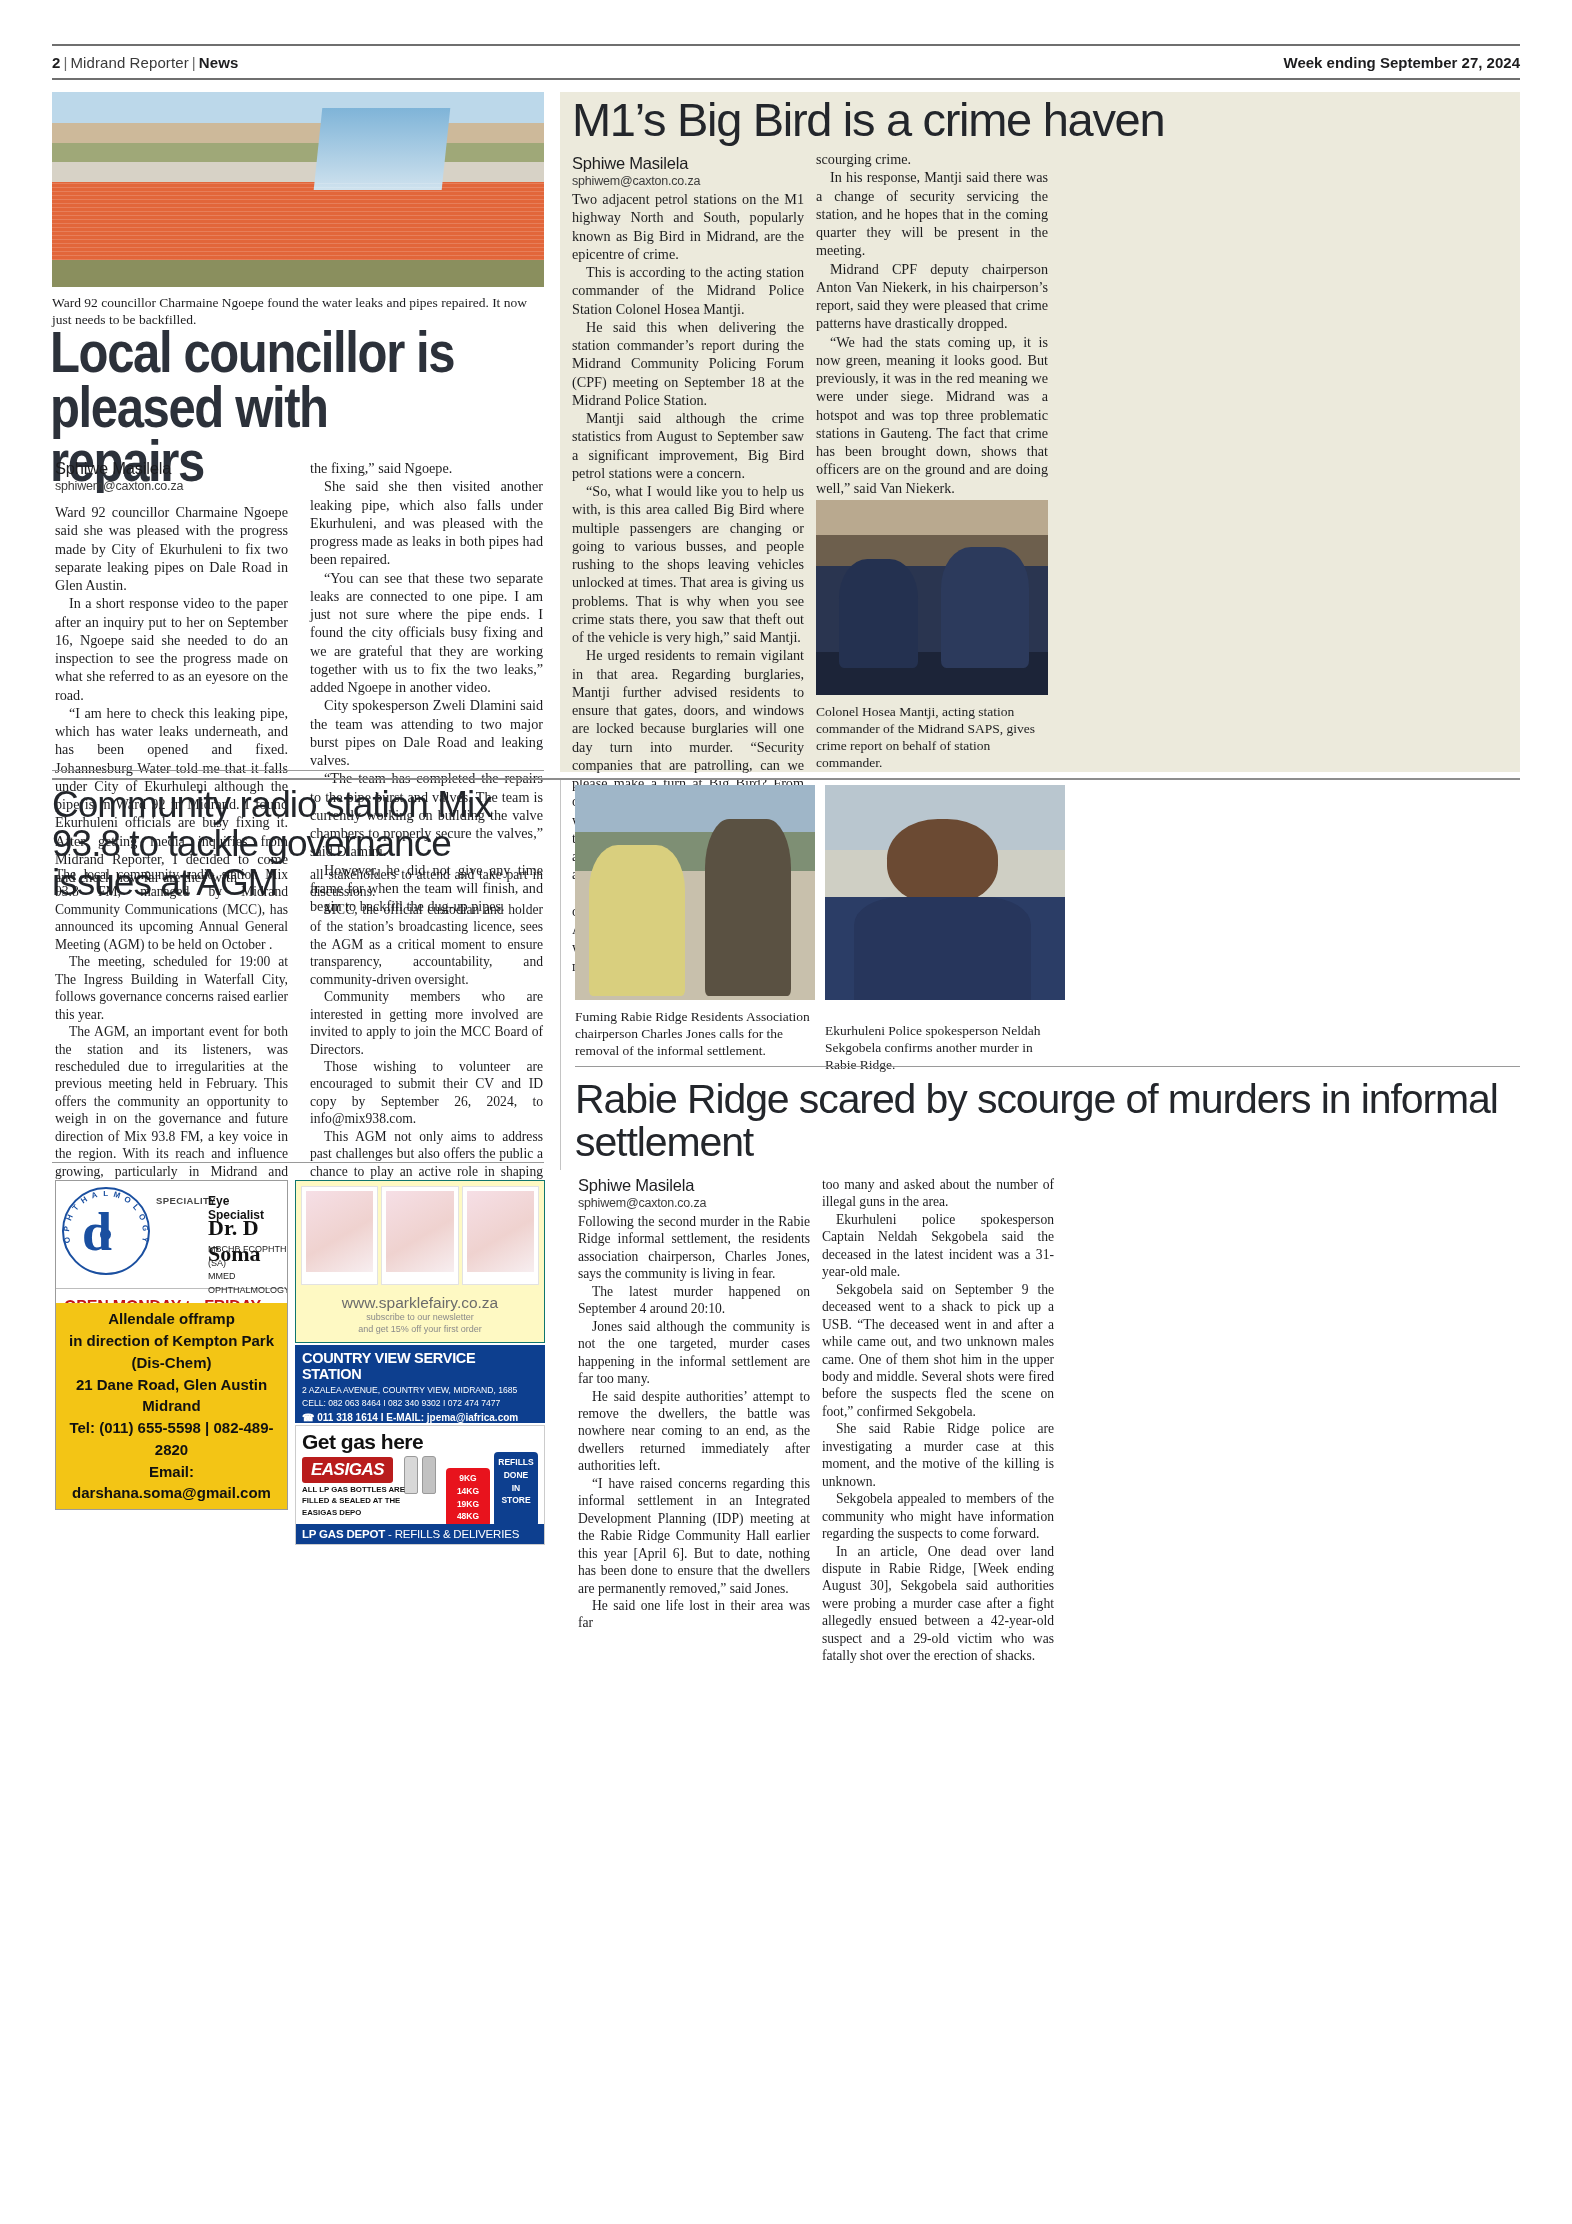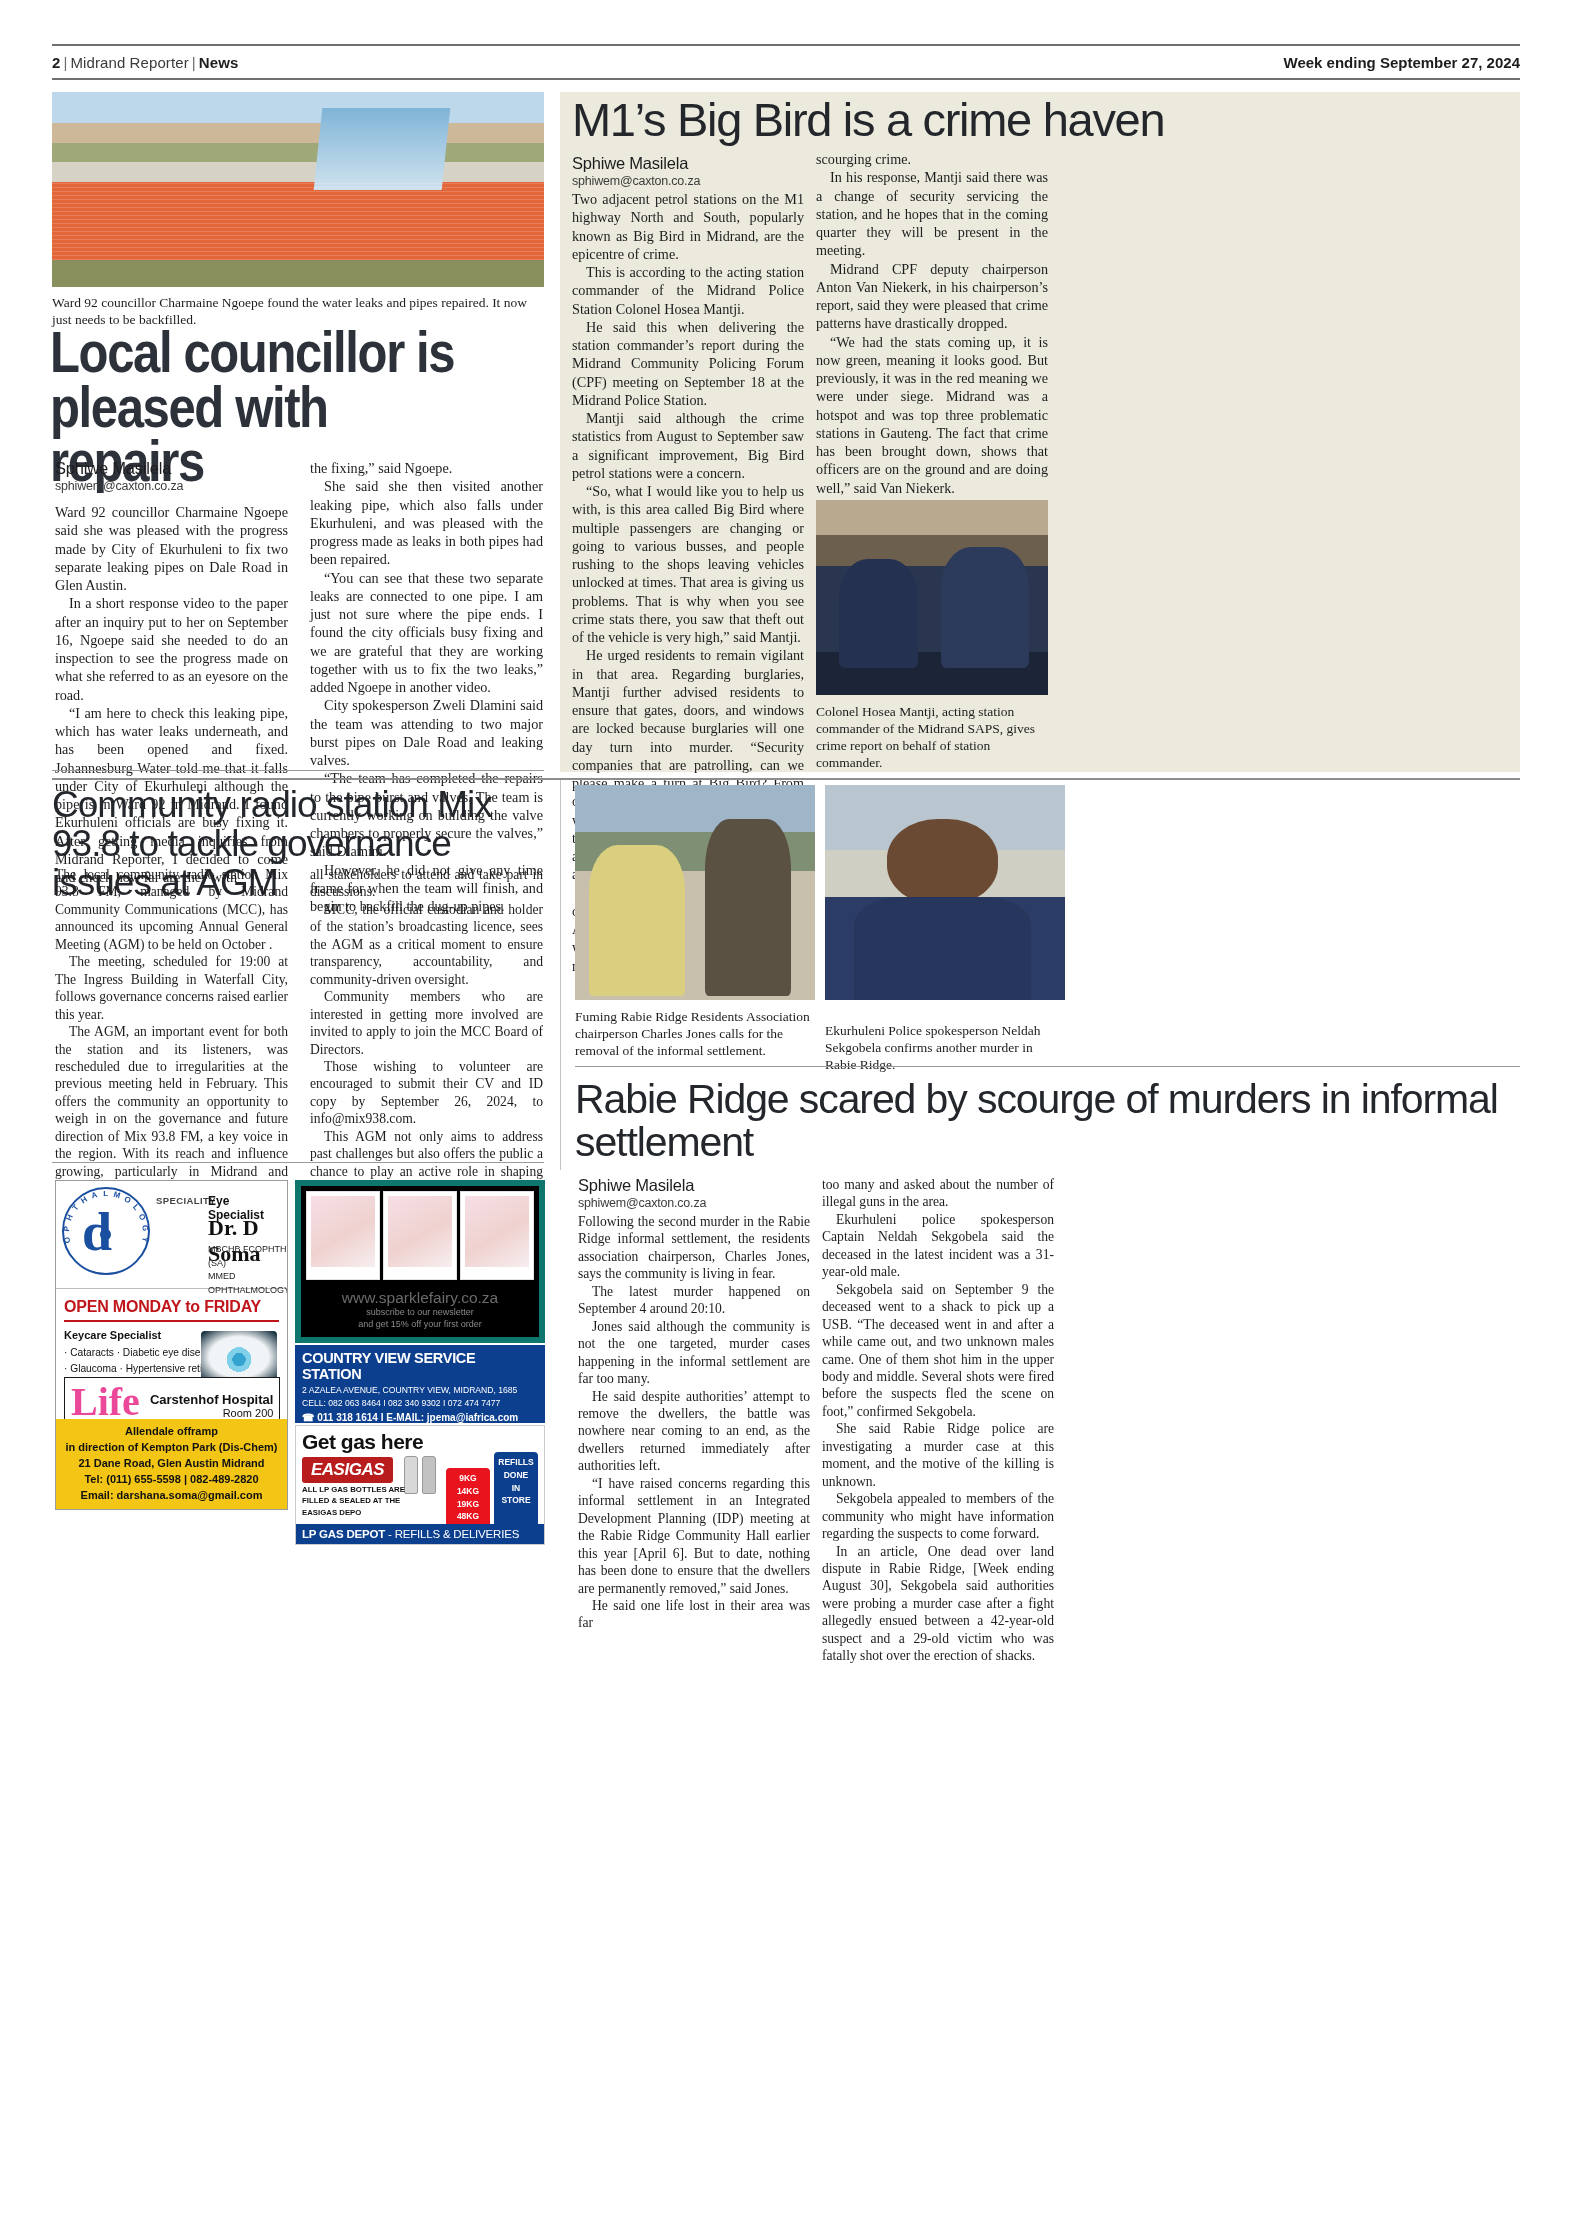"www.sparklefairy.co.za" #ad-sparkle { background: #000000 -> #fef9c3; border: 6px solid #0f766e -> 1px solid #0f766e }
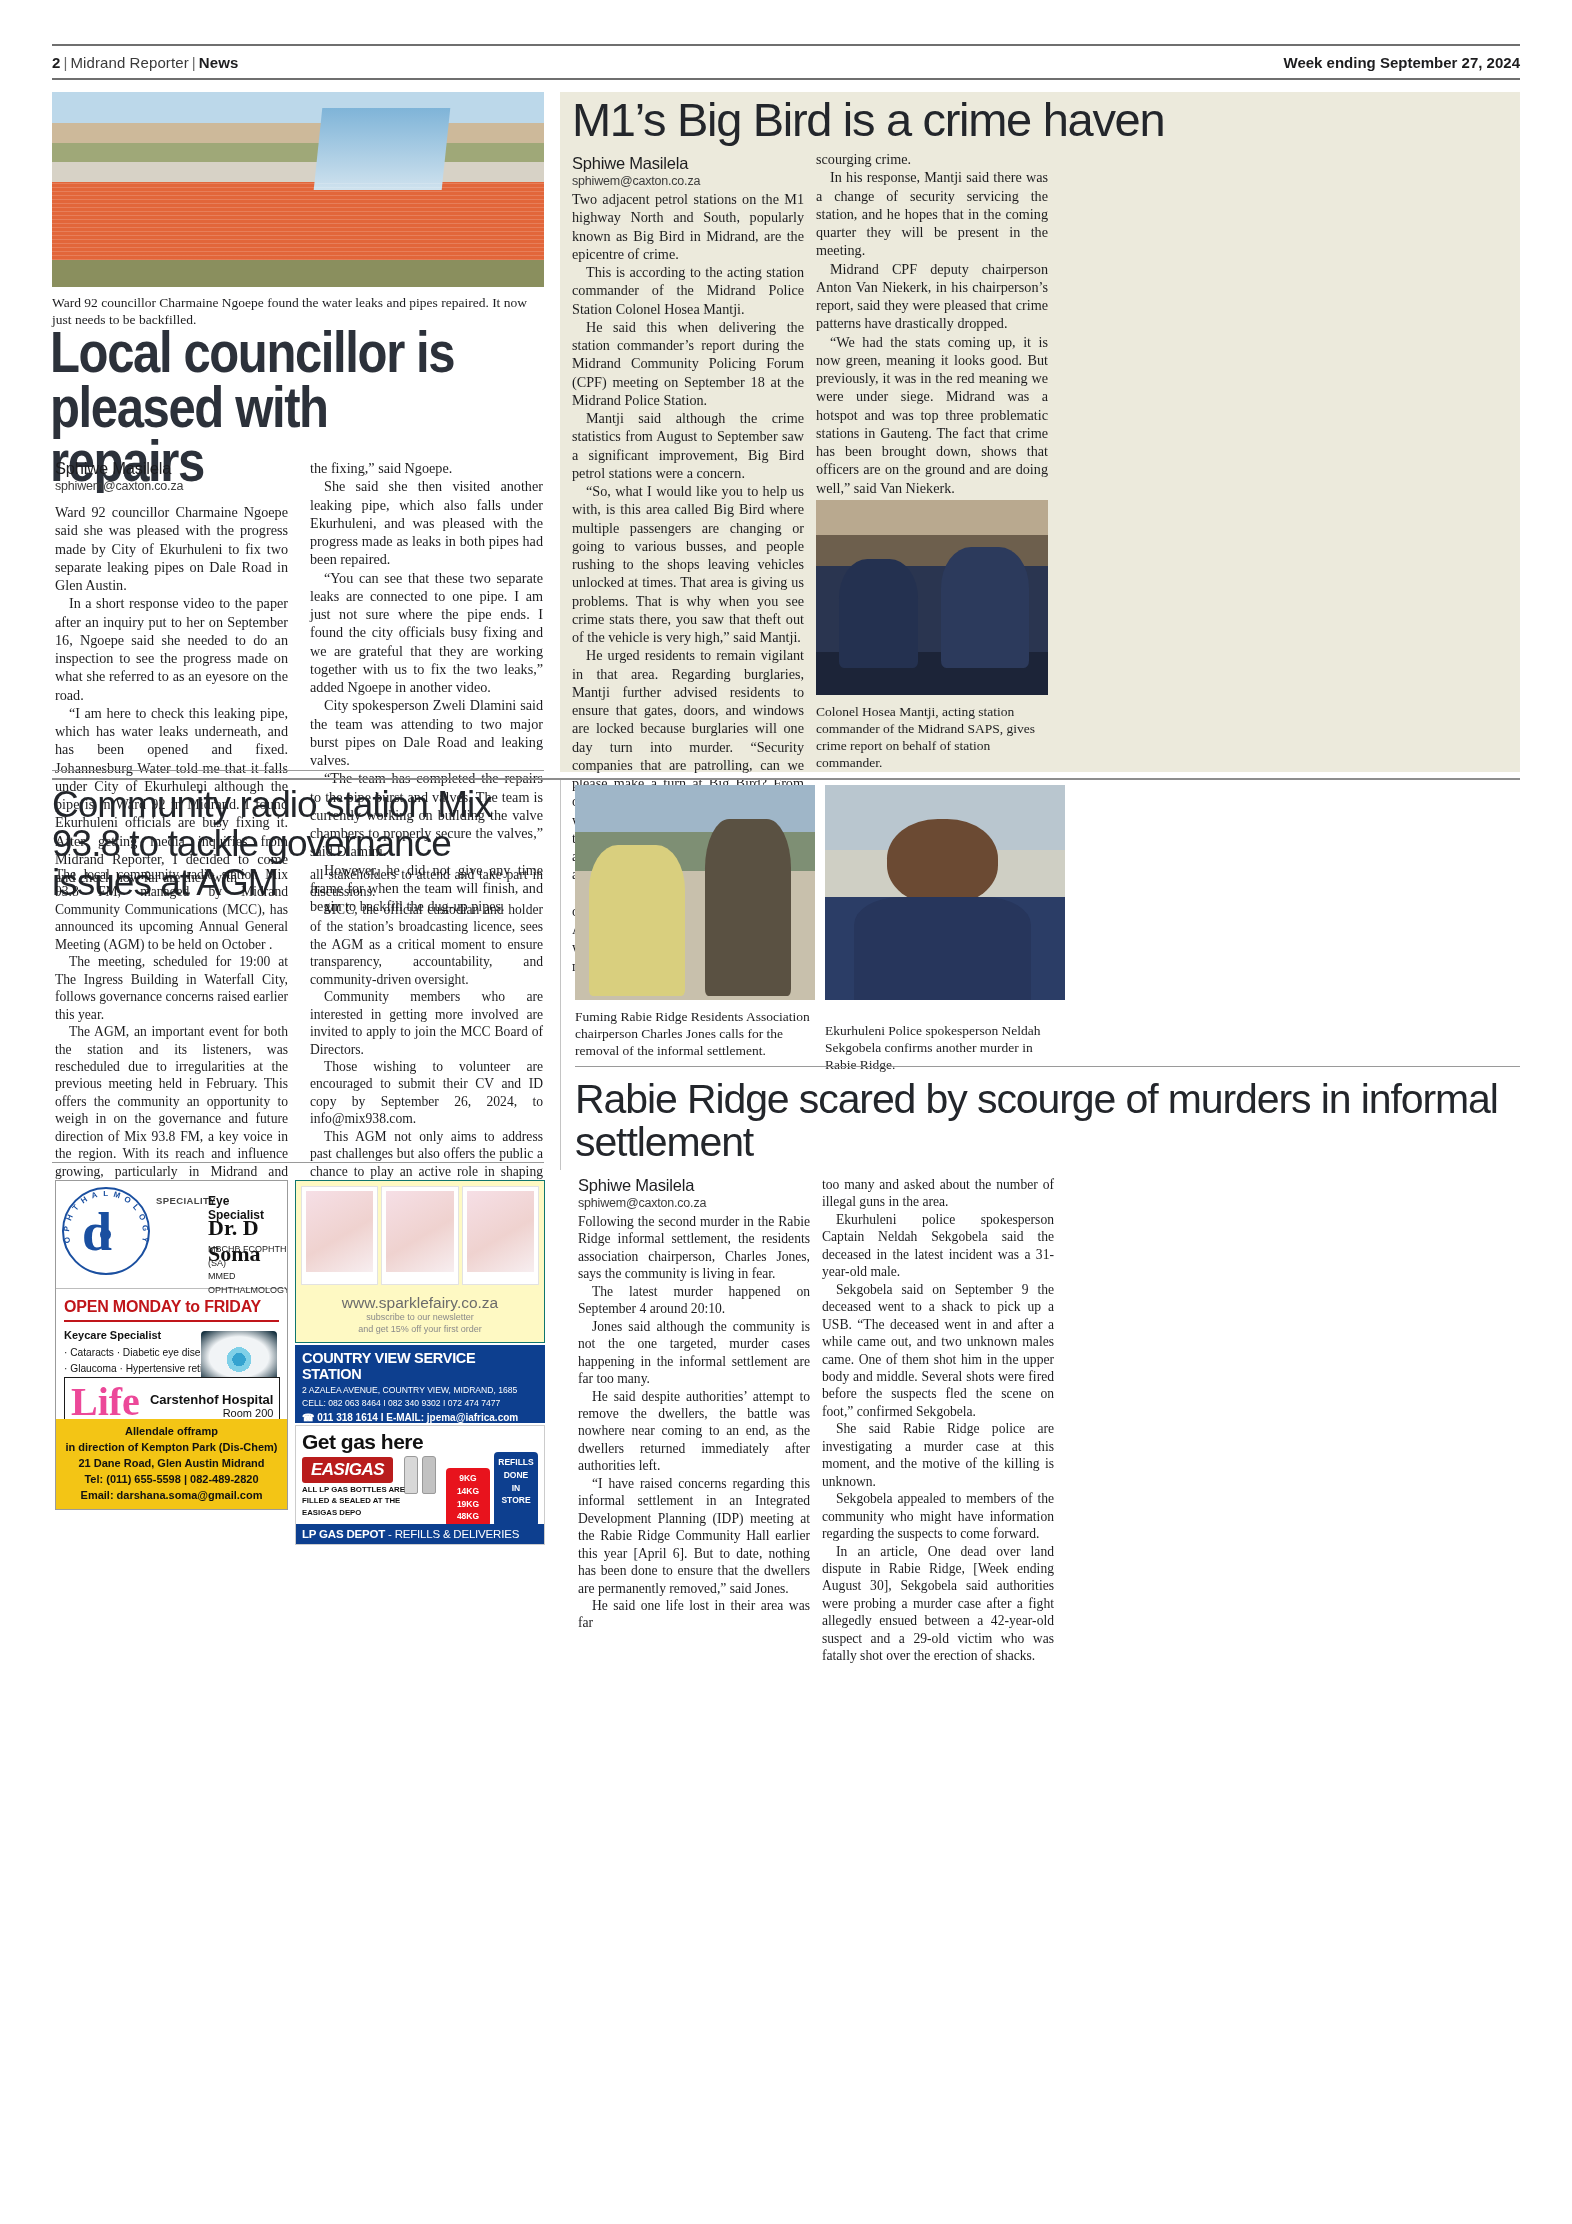"Allendale offramp" .ad-foot { font-size: 11px -> 15px }
